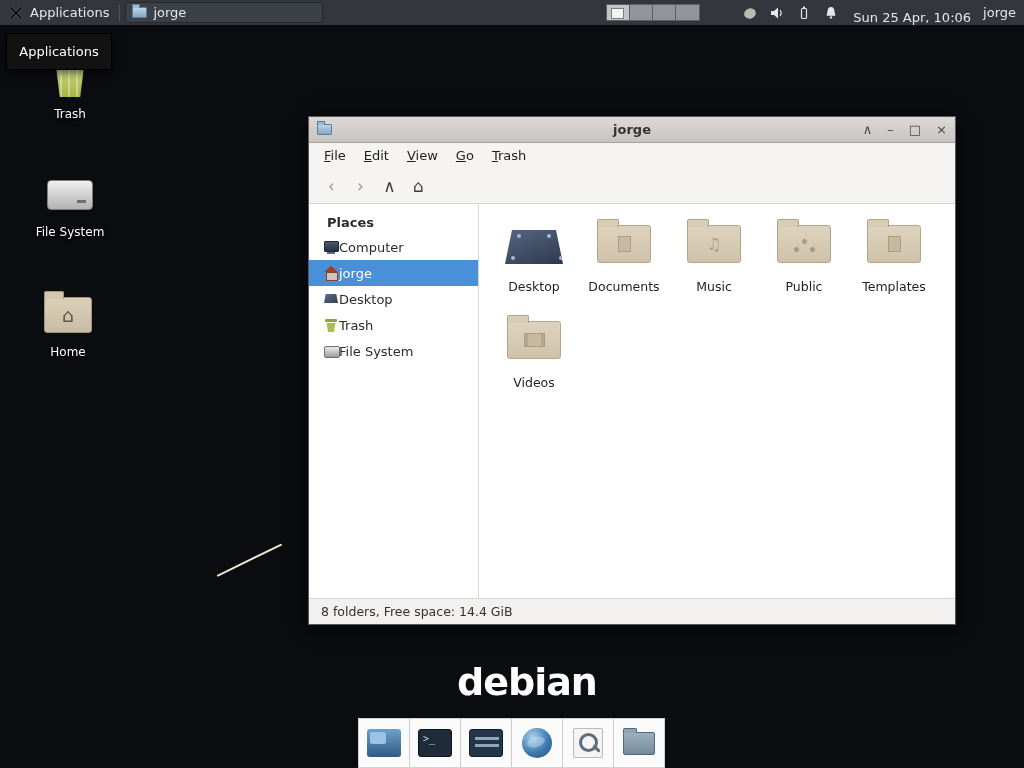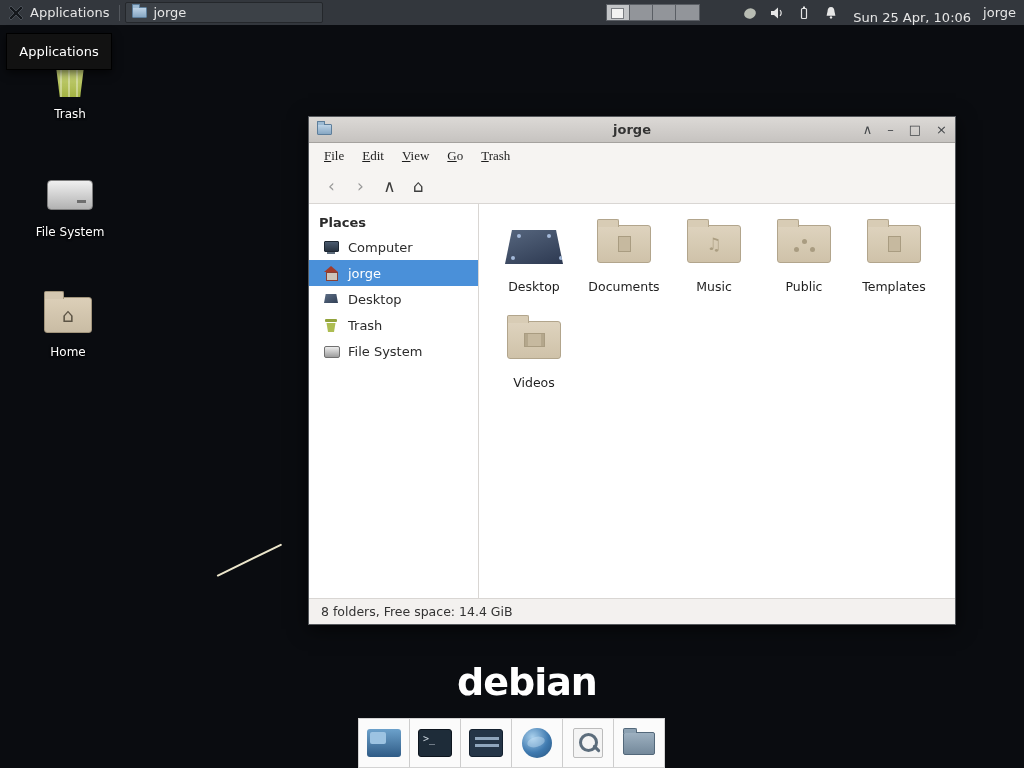"File" #menubar { font-family: Liberation Serif, serif -> none }
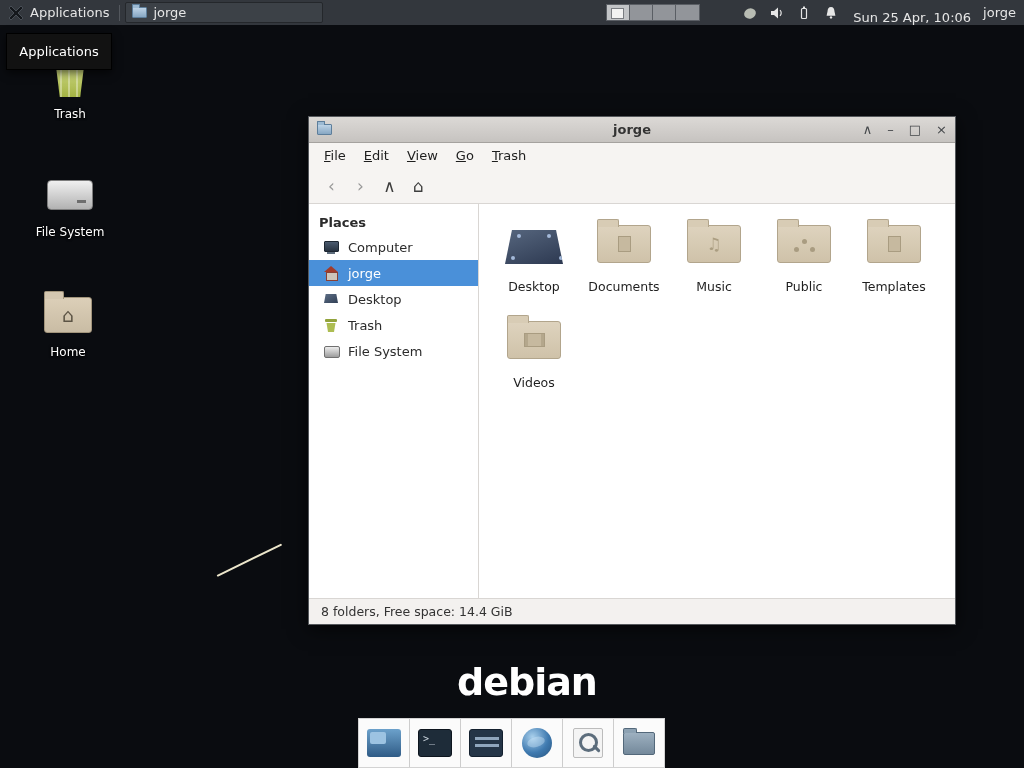"Places" .side-header { margin-left: none -> 8px }
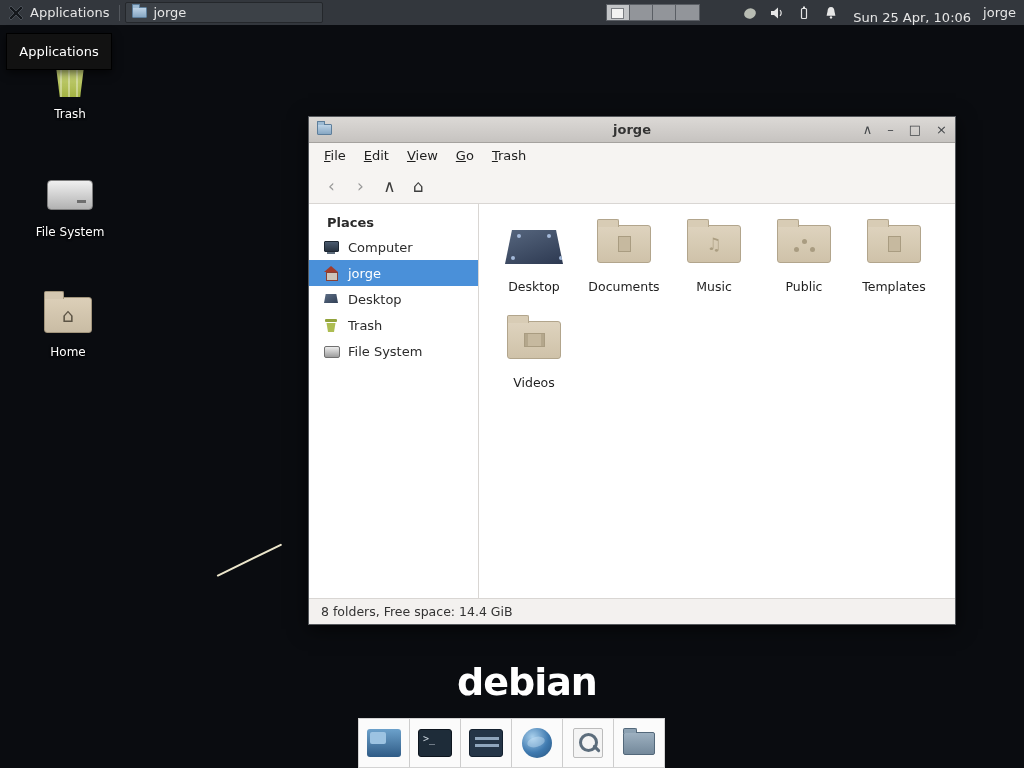"Computer" .side-item { gap: 9px -> none }
